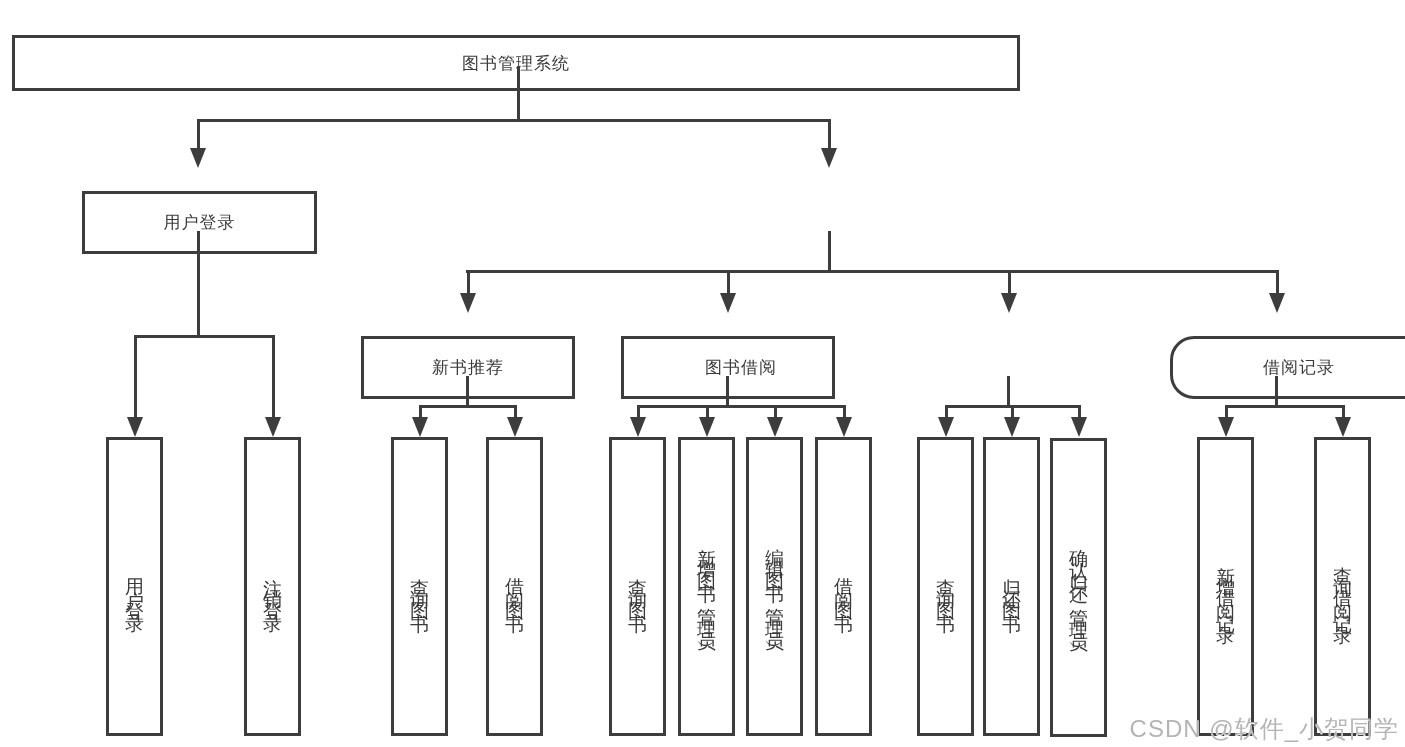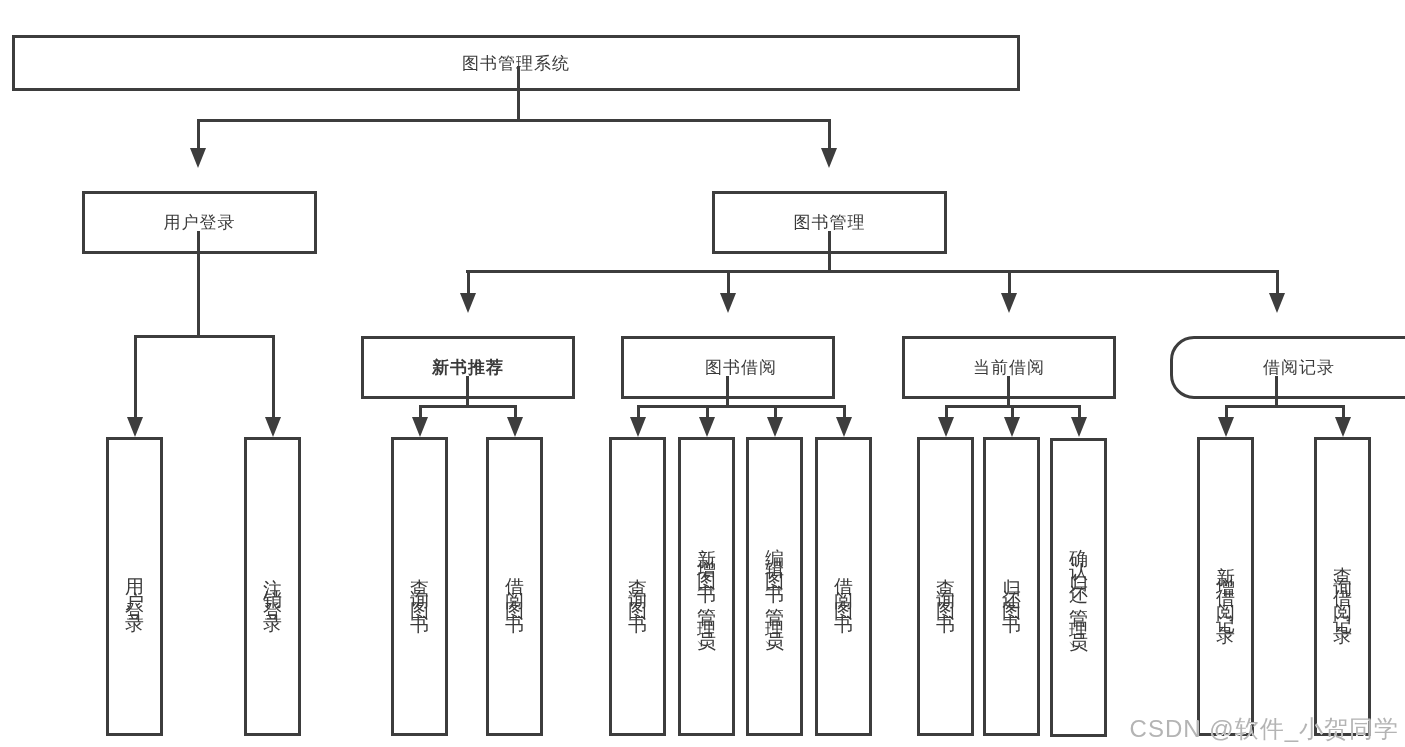"图书管理" div.hbox { html: <div> <span>图书管理</span> </div> -> none }
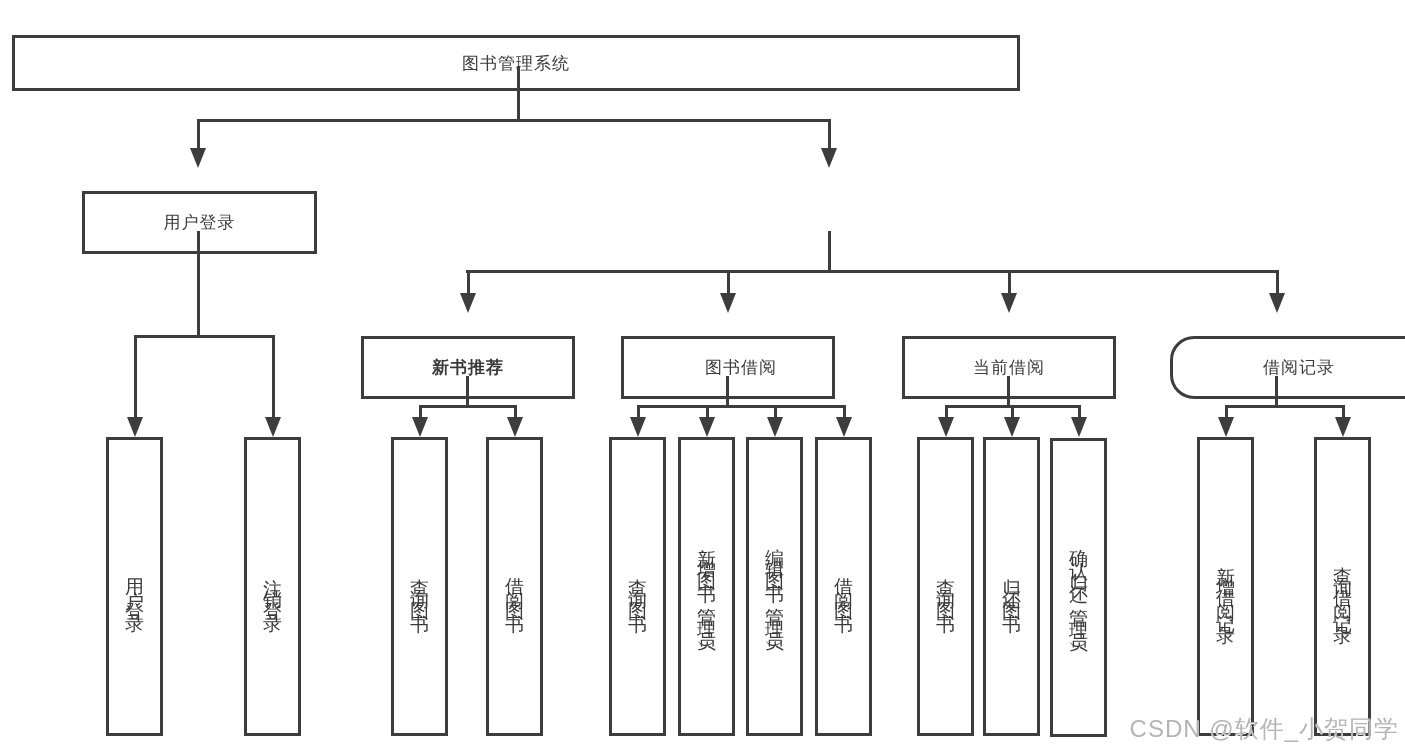"新书推荐" div.hbox { font-weight: bold -> none }
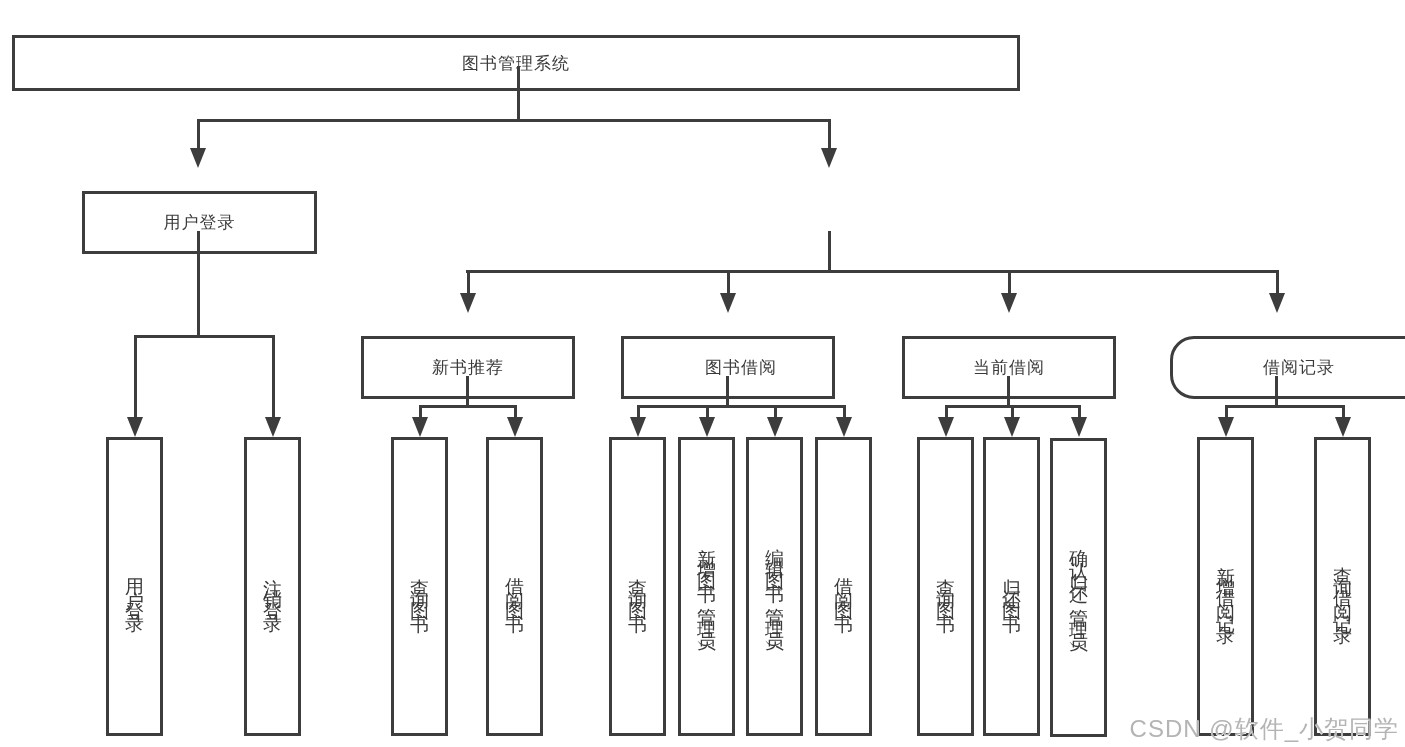"当前借阅" div.hbox { html: <div> <span>当前借阅</span> </div> -> none }
